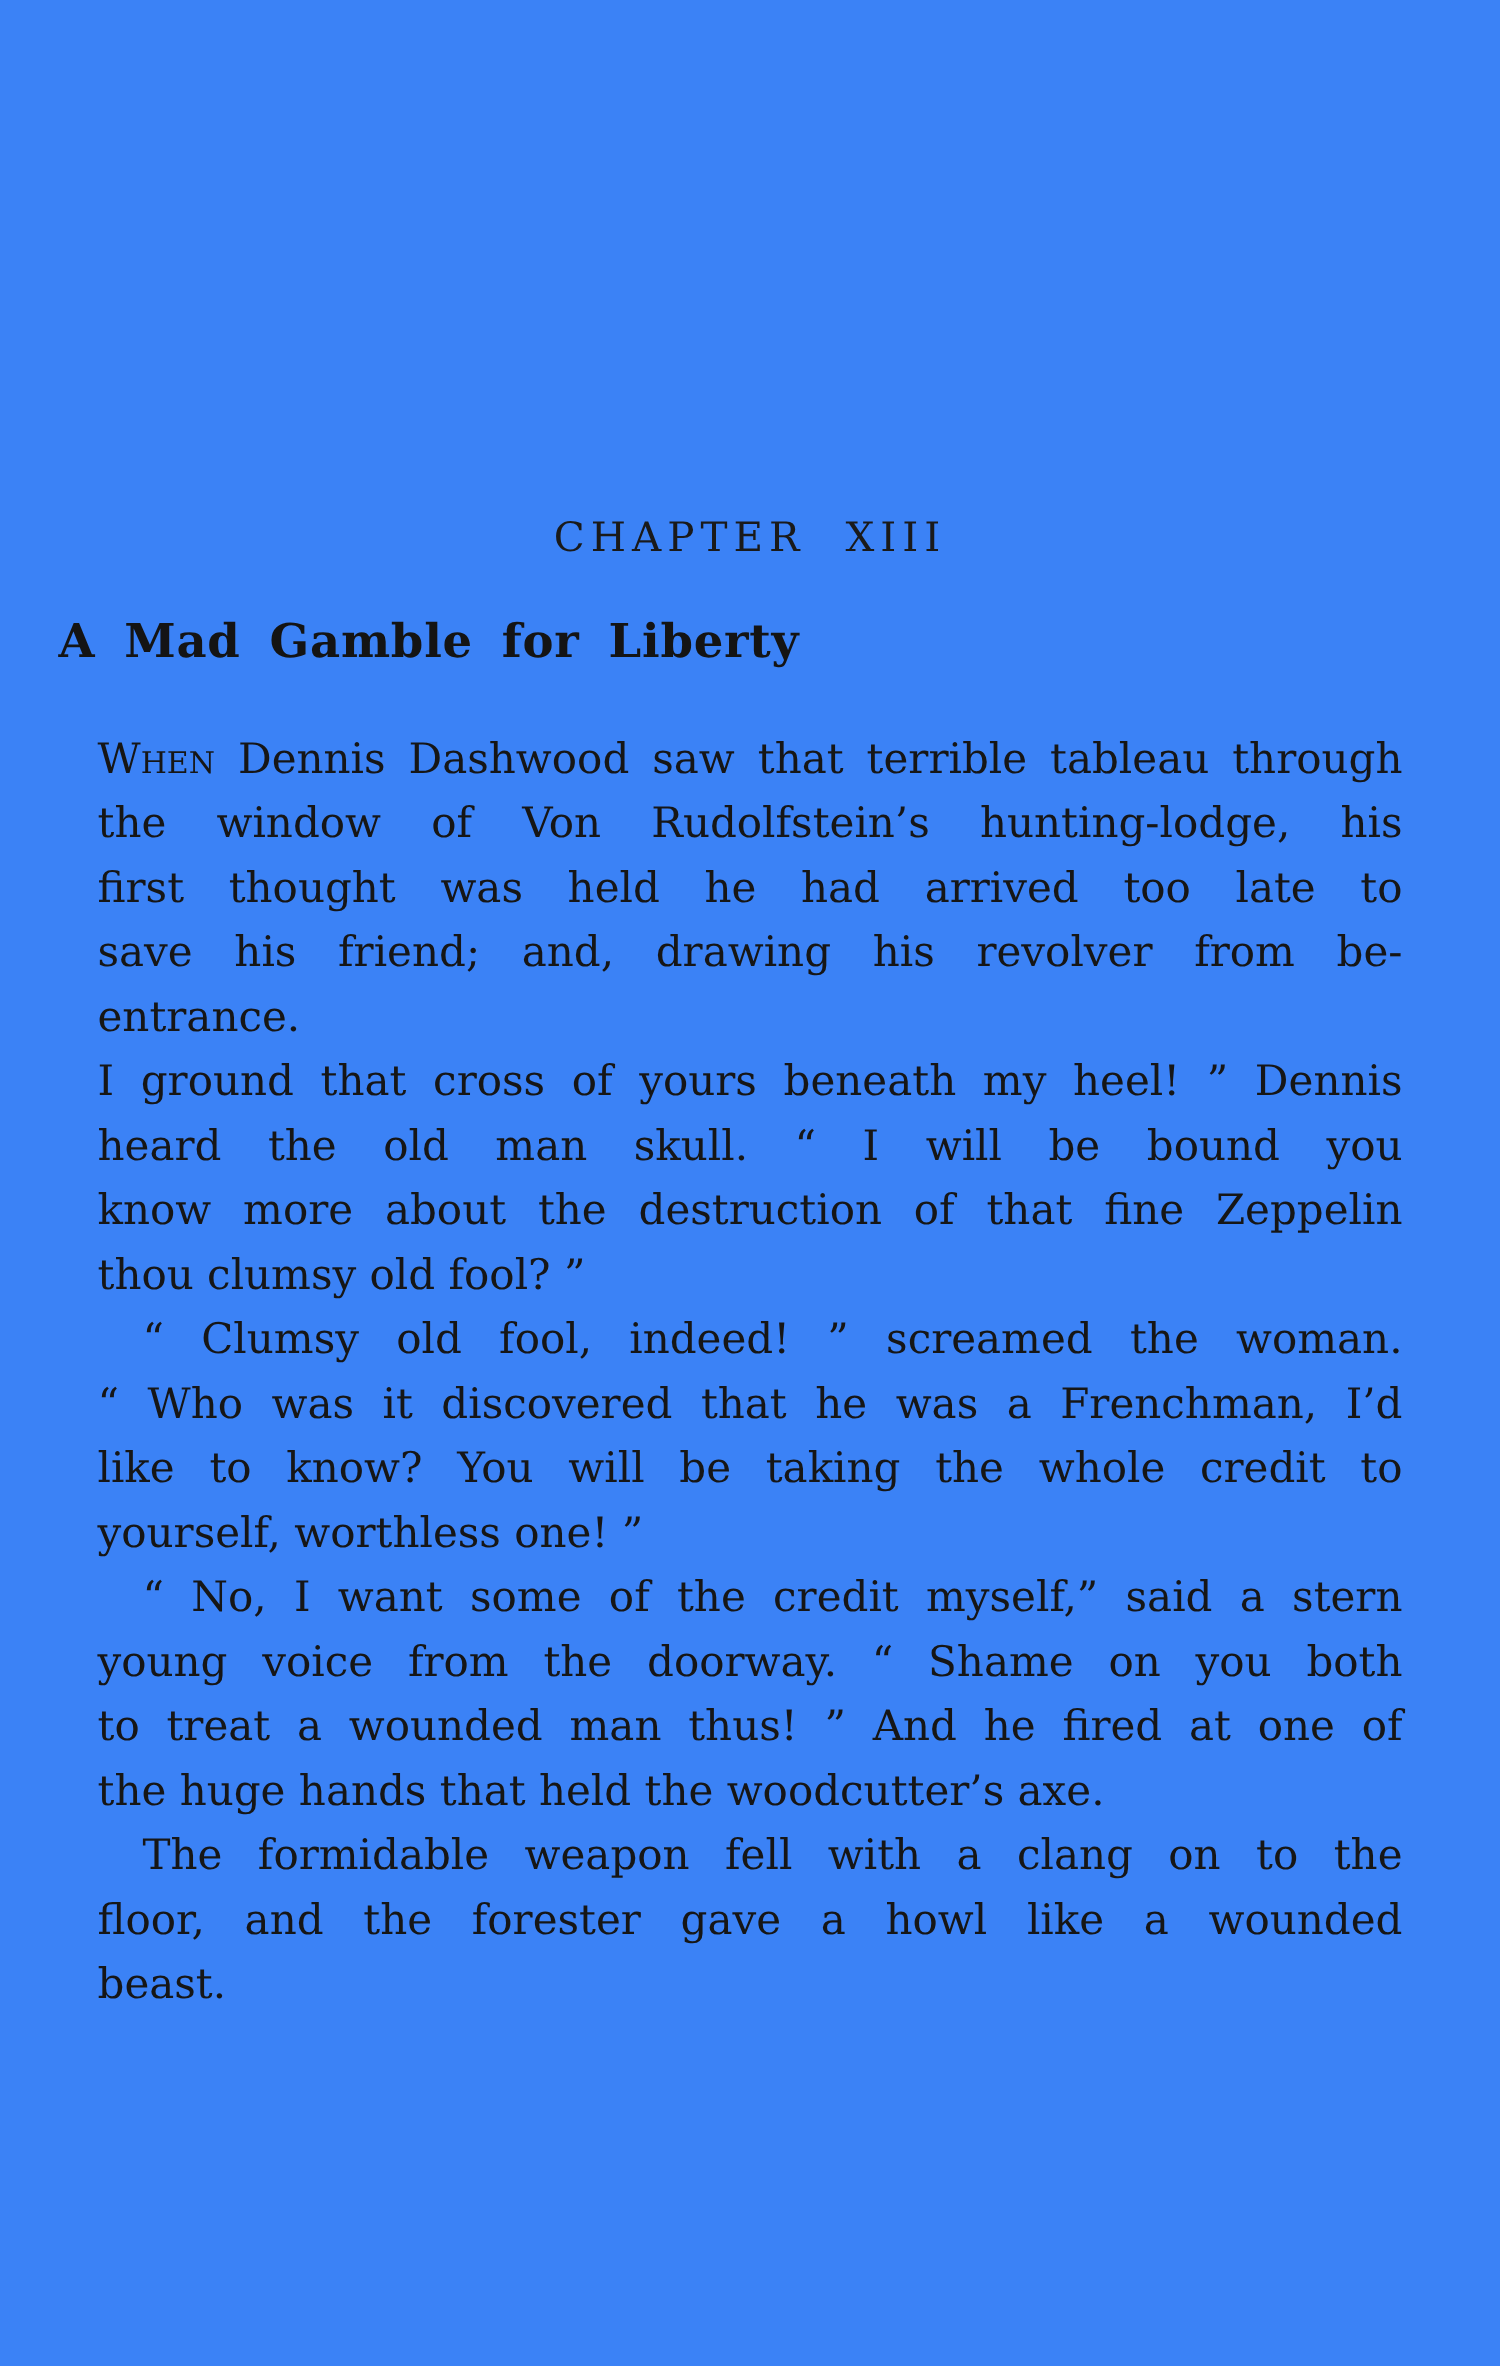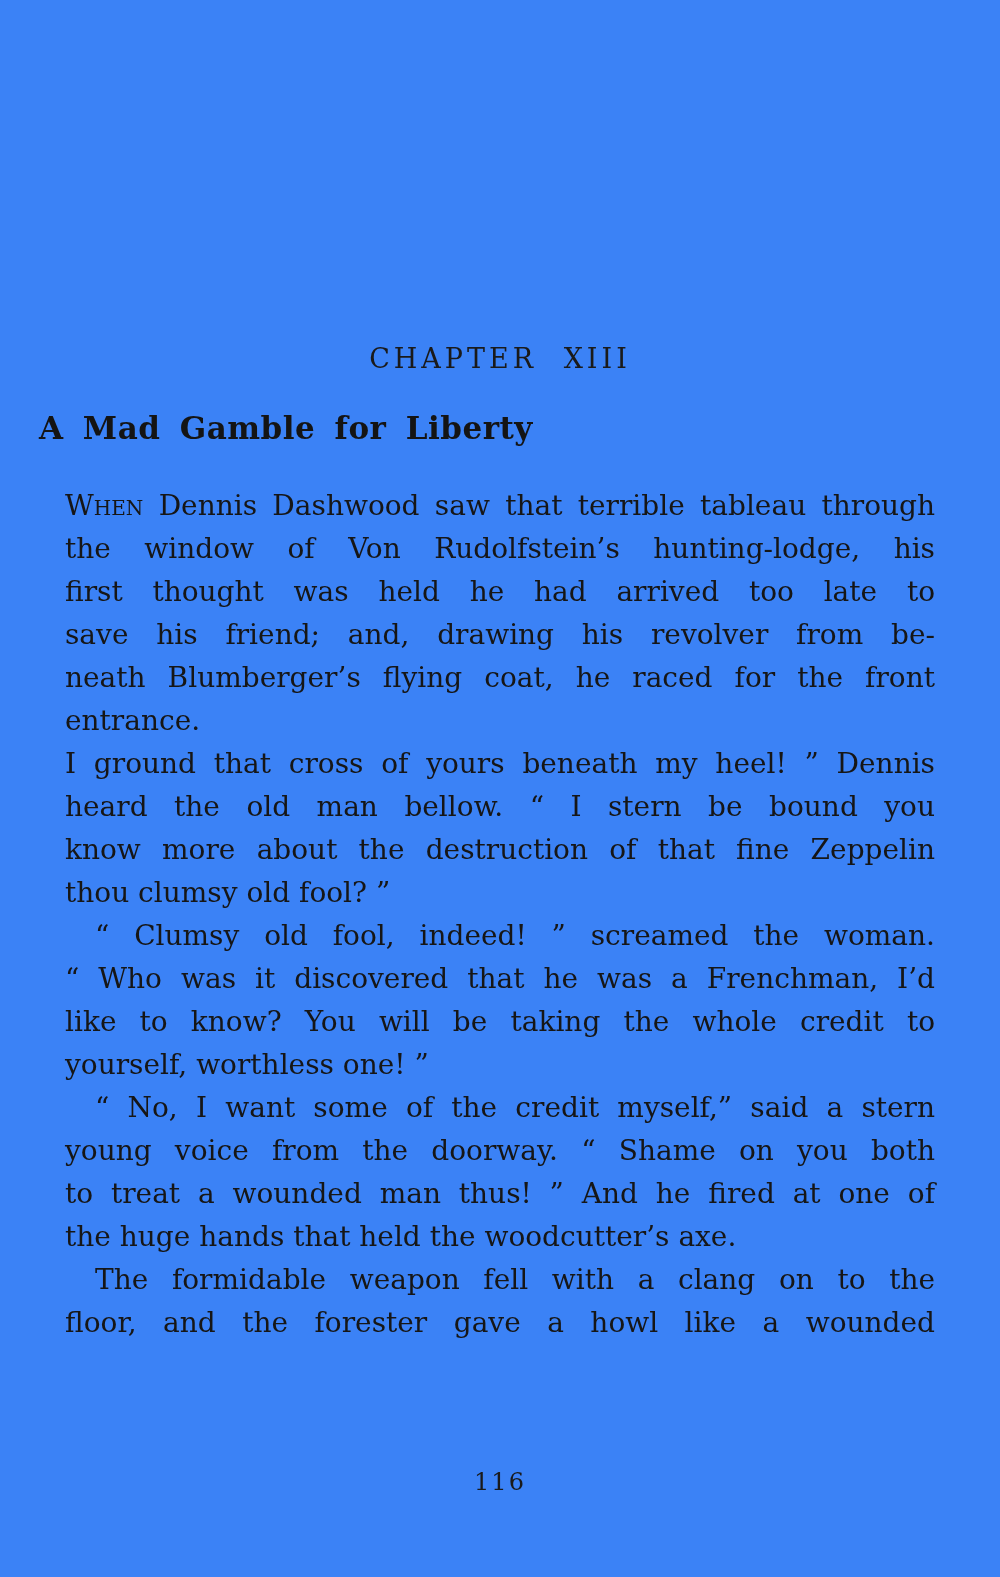"neath Blumberger’s flying coat, he" div.line { html: <div>neath Blumberger’s flying coat, he raced for the front</div> -> none }
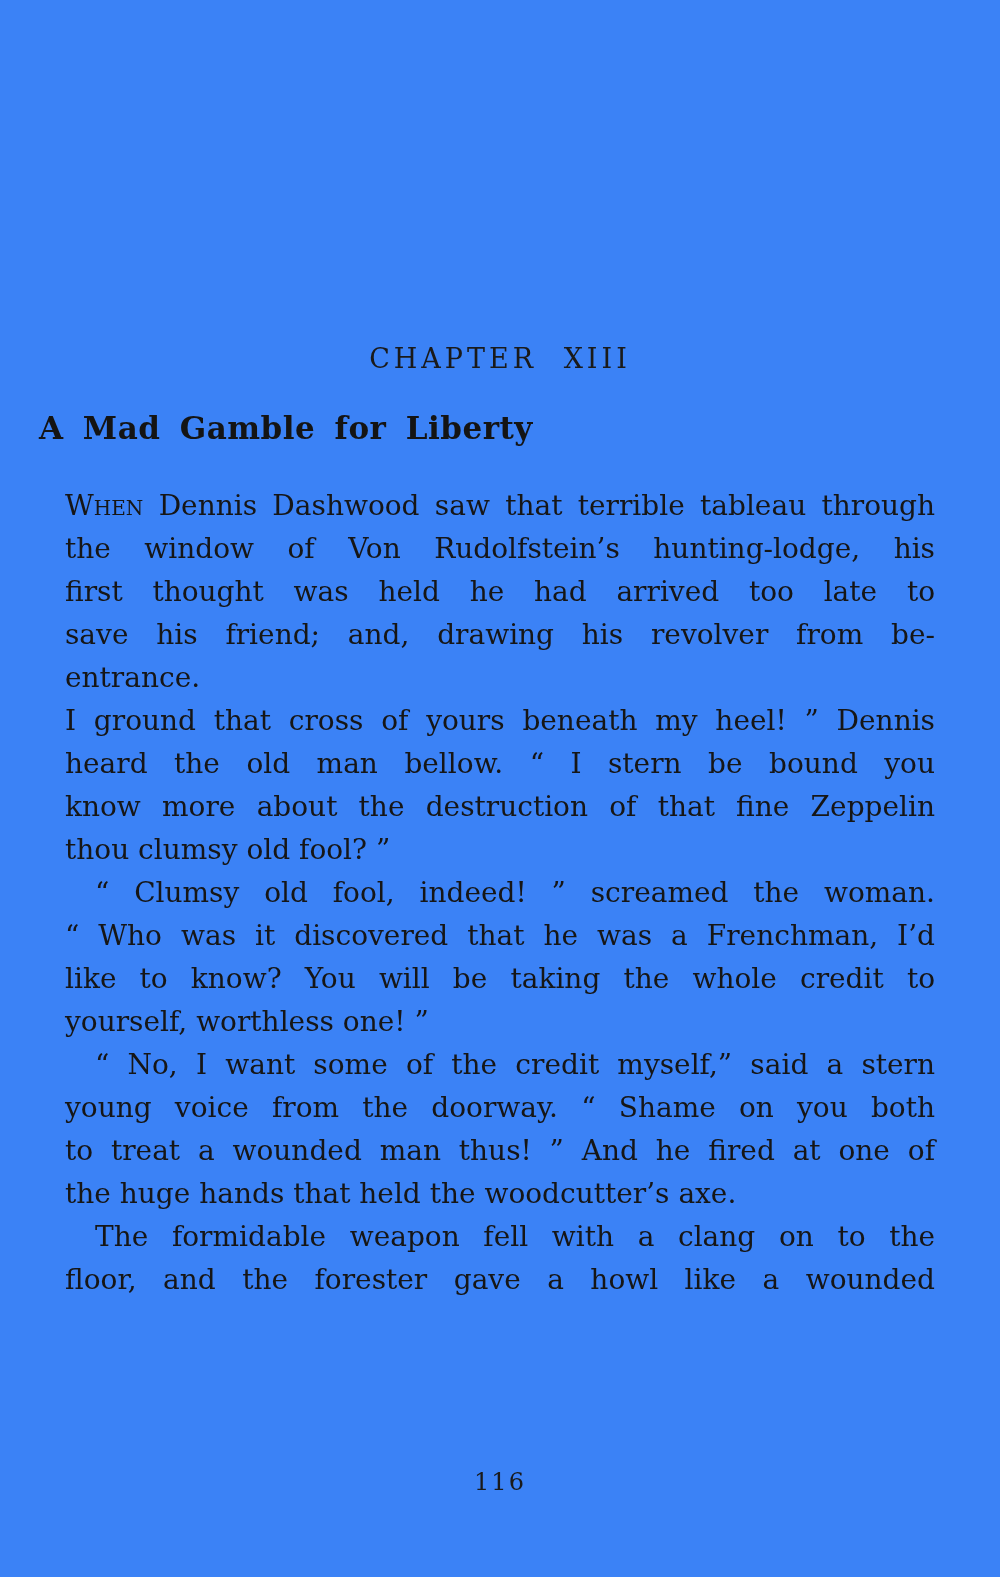"heard the old man bellow." div.line { text: bellow.  “ I stern -> skull.  “ I will }
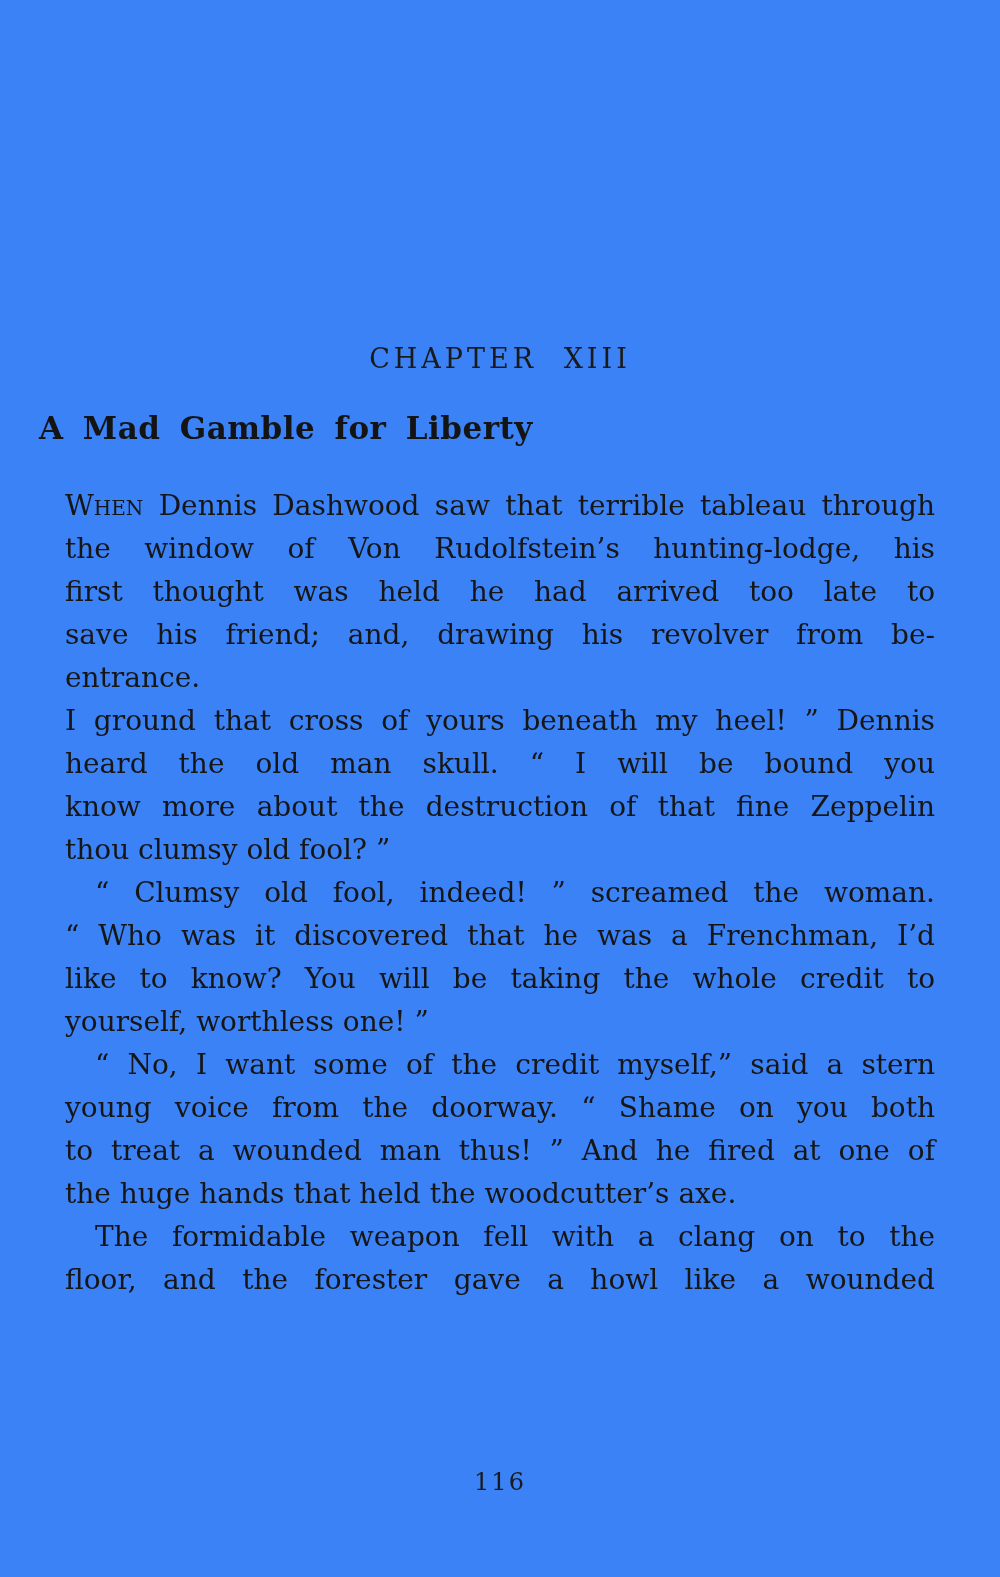"beast." div.line { html: none -> <div>beast.</div> }
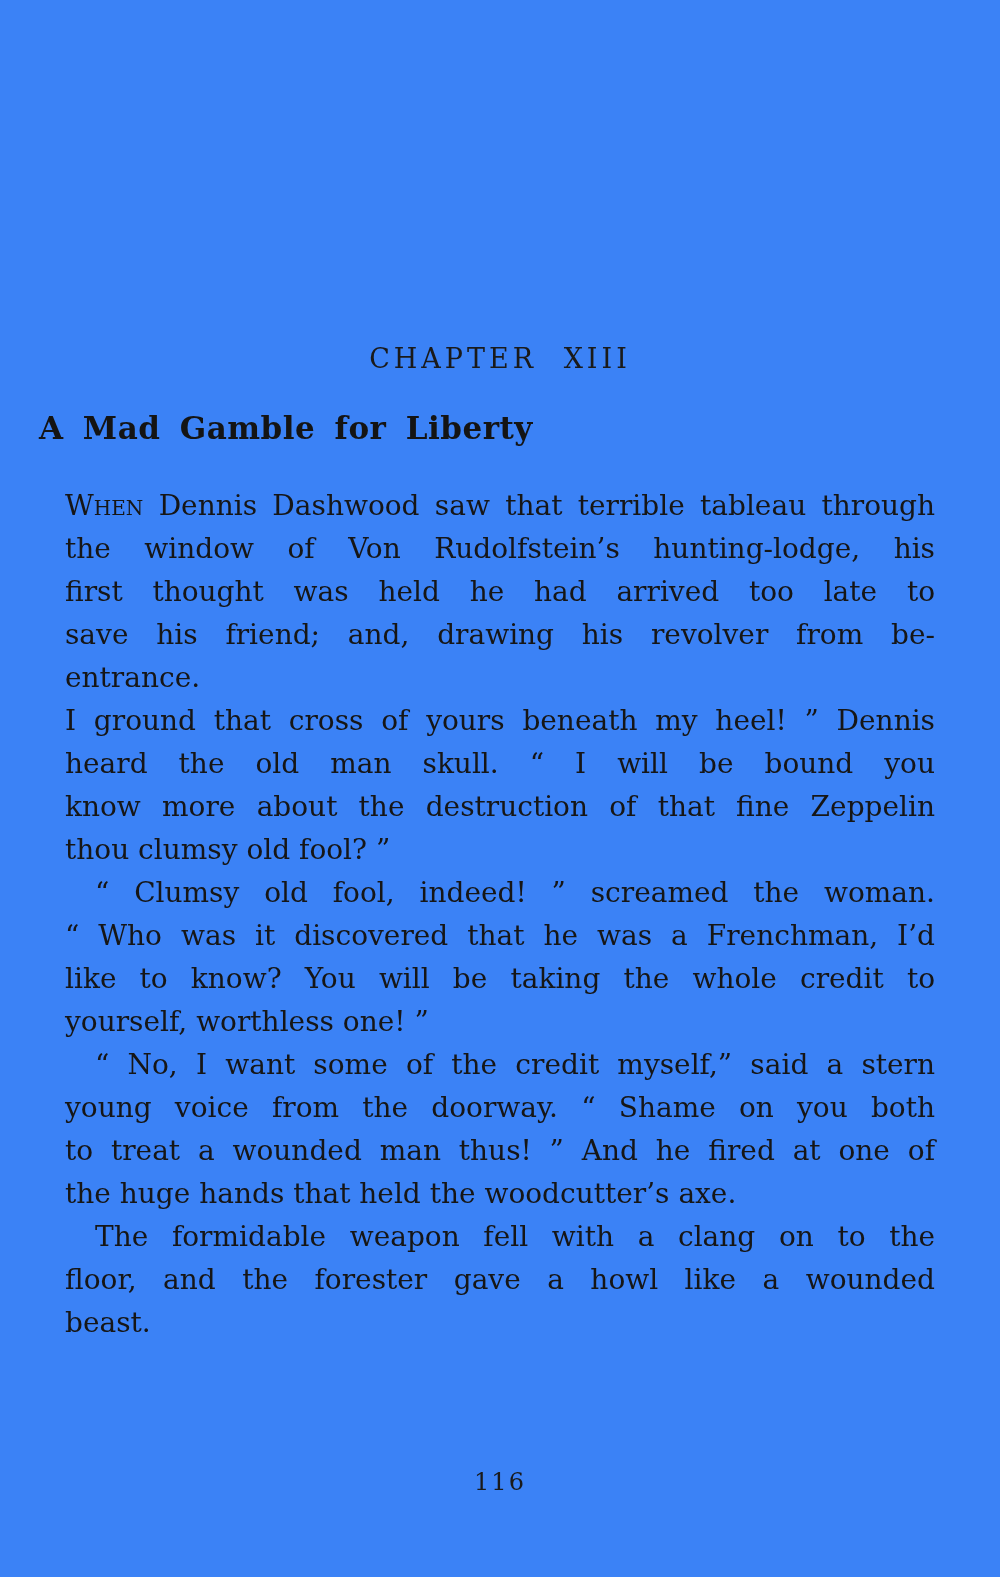"116" div.page-number { html: <div>116</div> -> none }
